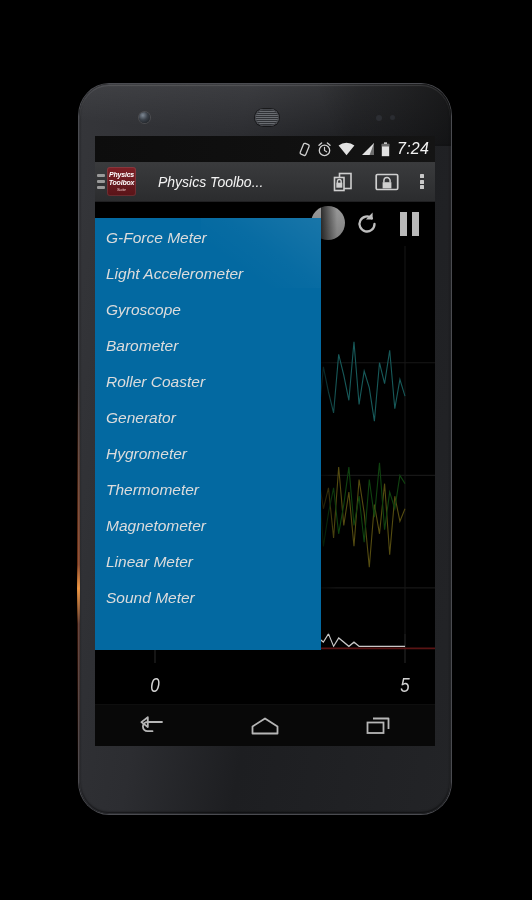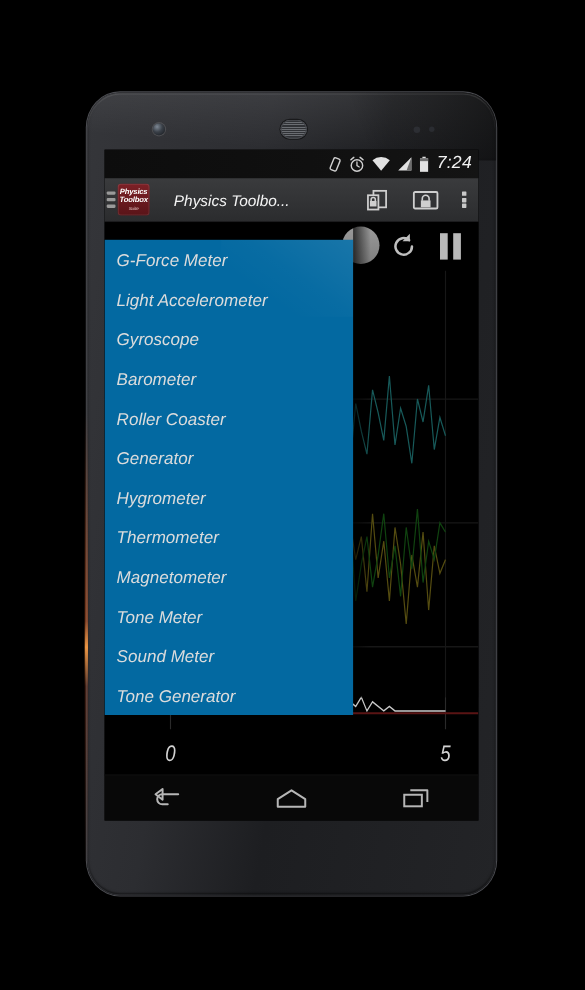"Tone Meter" span { text: Tone -> Linear }
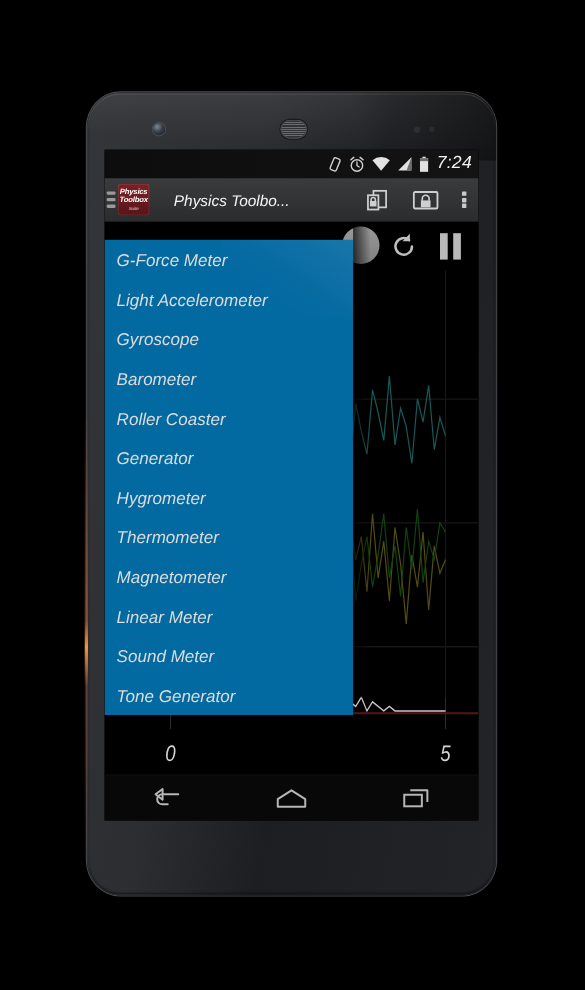"Tone Generator" div.drawer-item { html: <div> <span>Tone Generator</span> </div> -> none }
